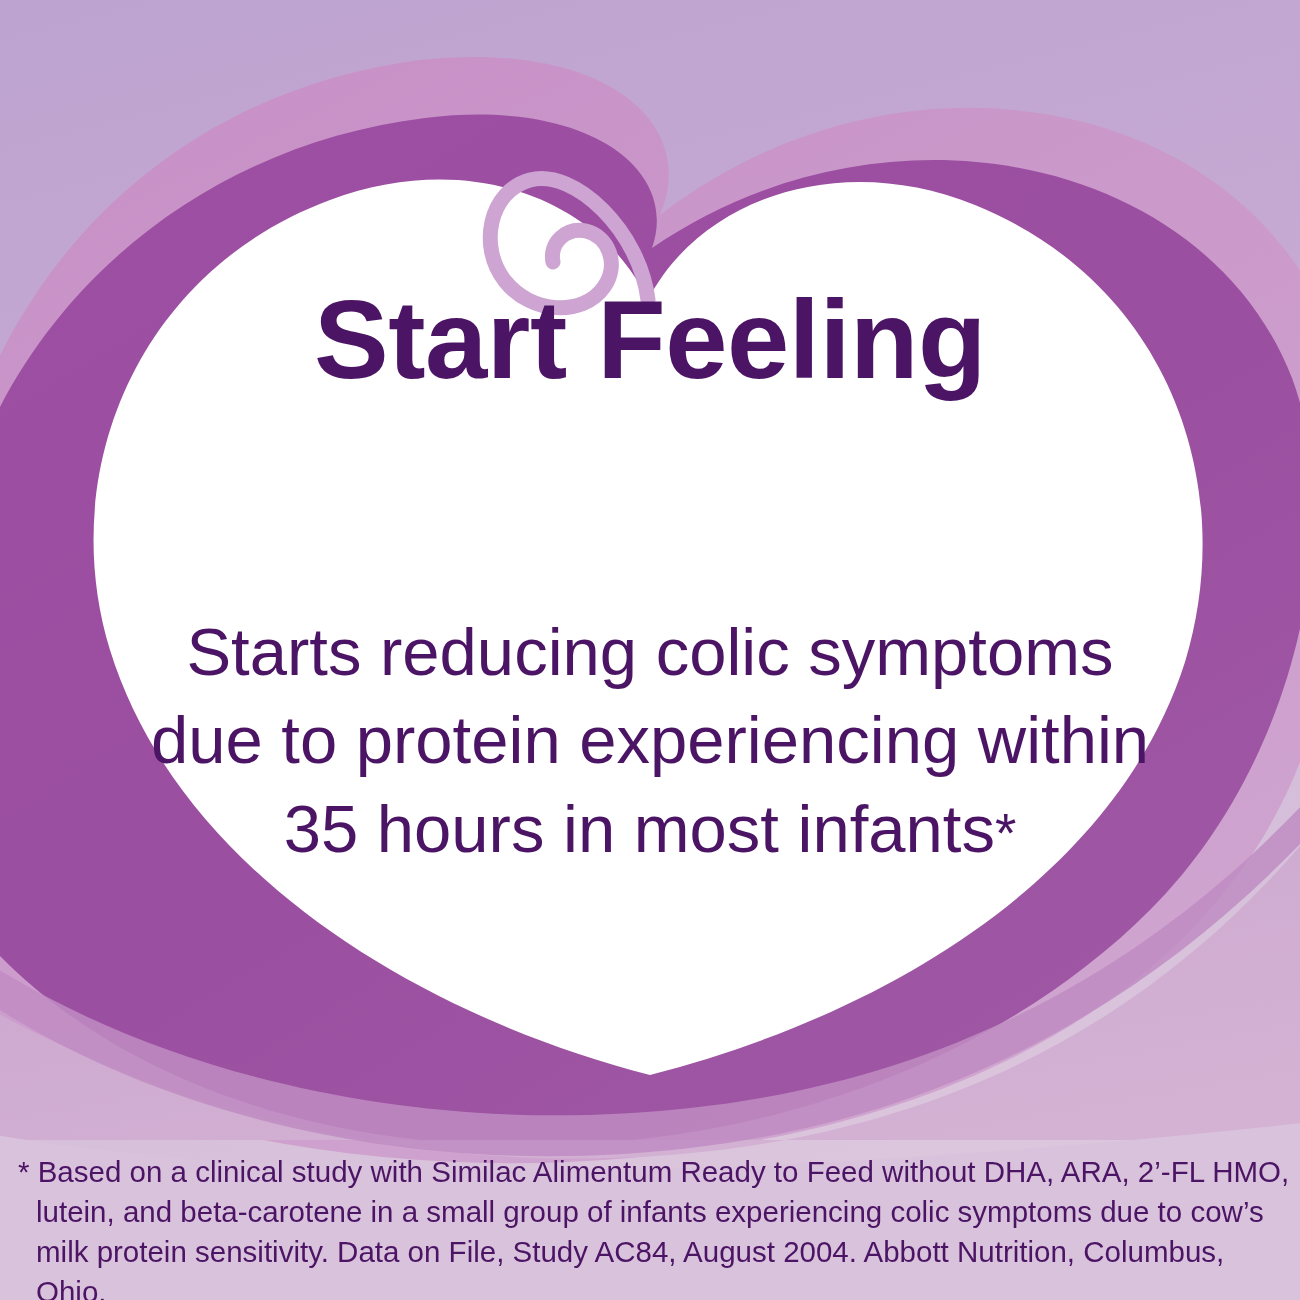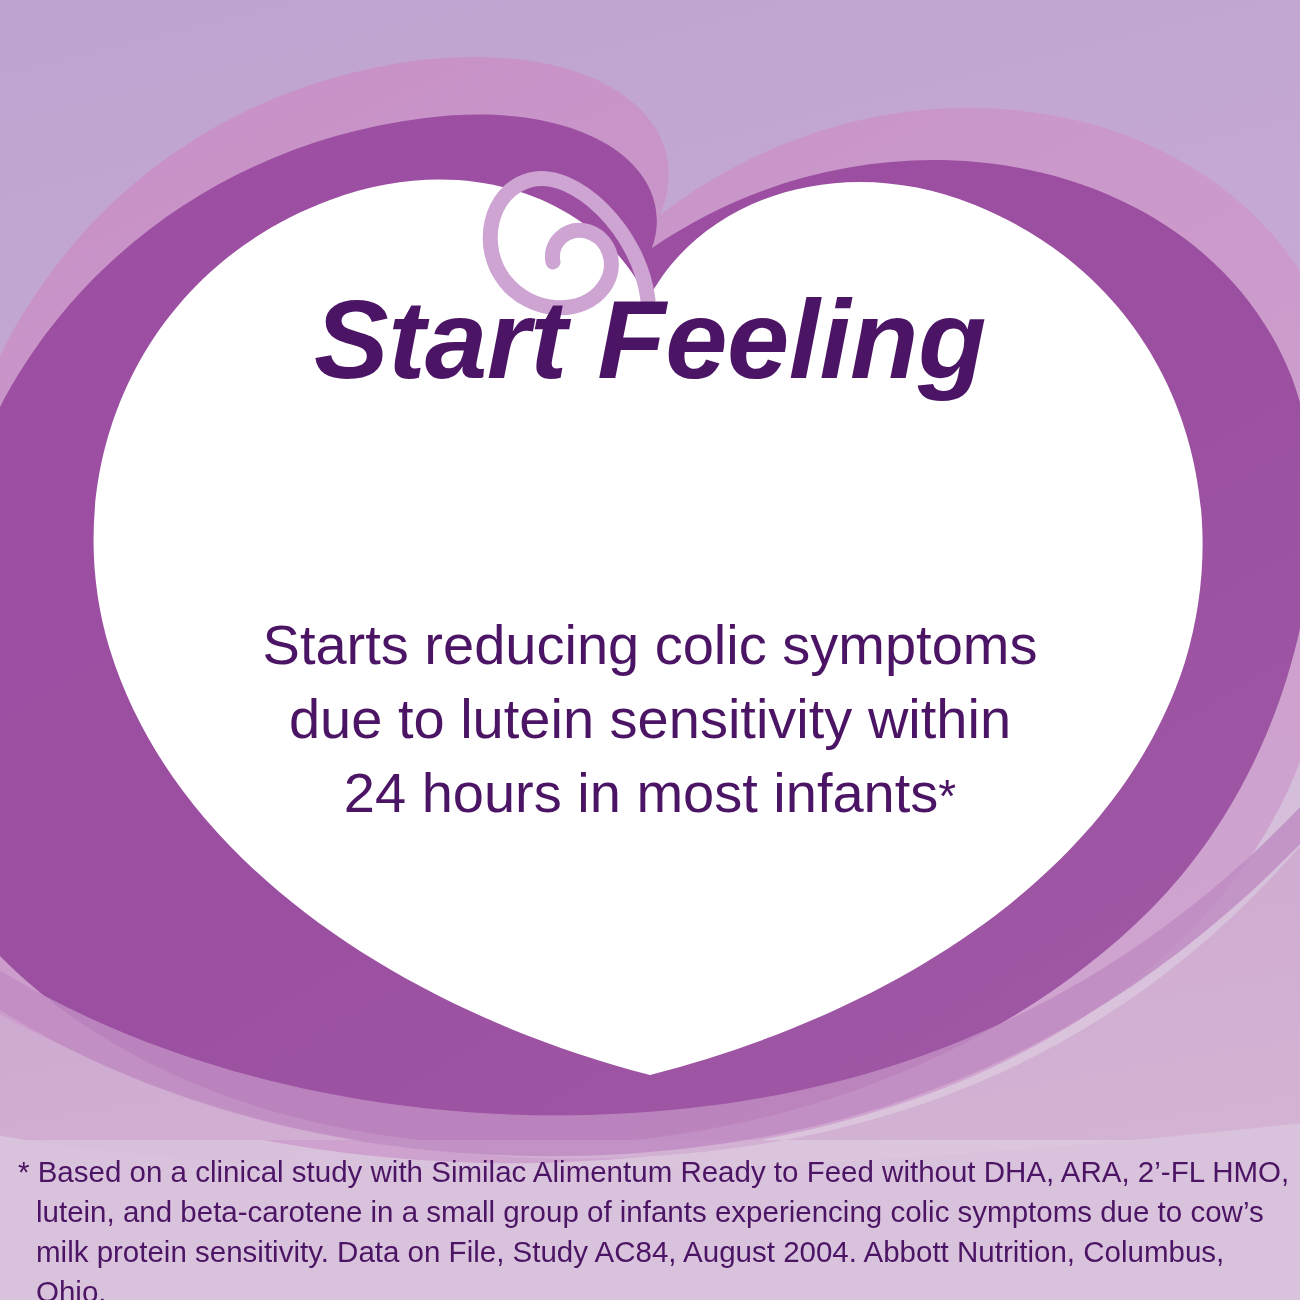"Start Feeling" #headline .line { font-style: italic -> none }
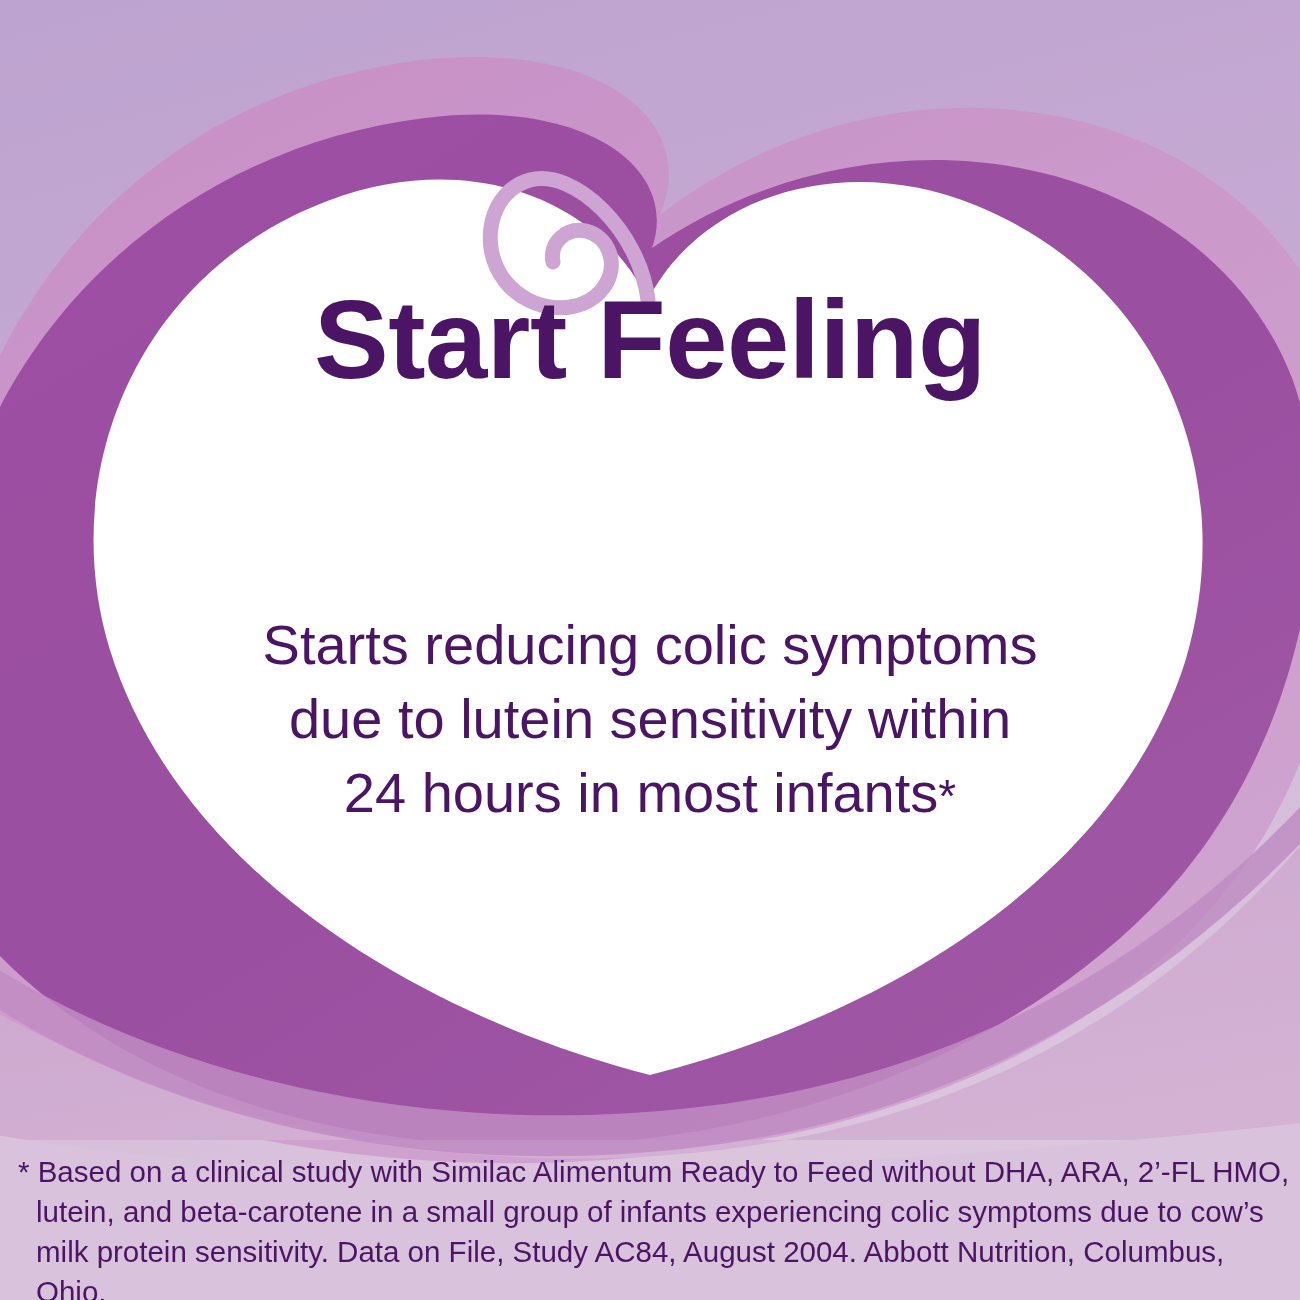"Starts reducing colic symptoms" #subhead { font-size: 56px -> 67px }
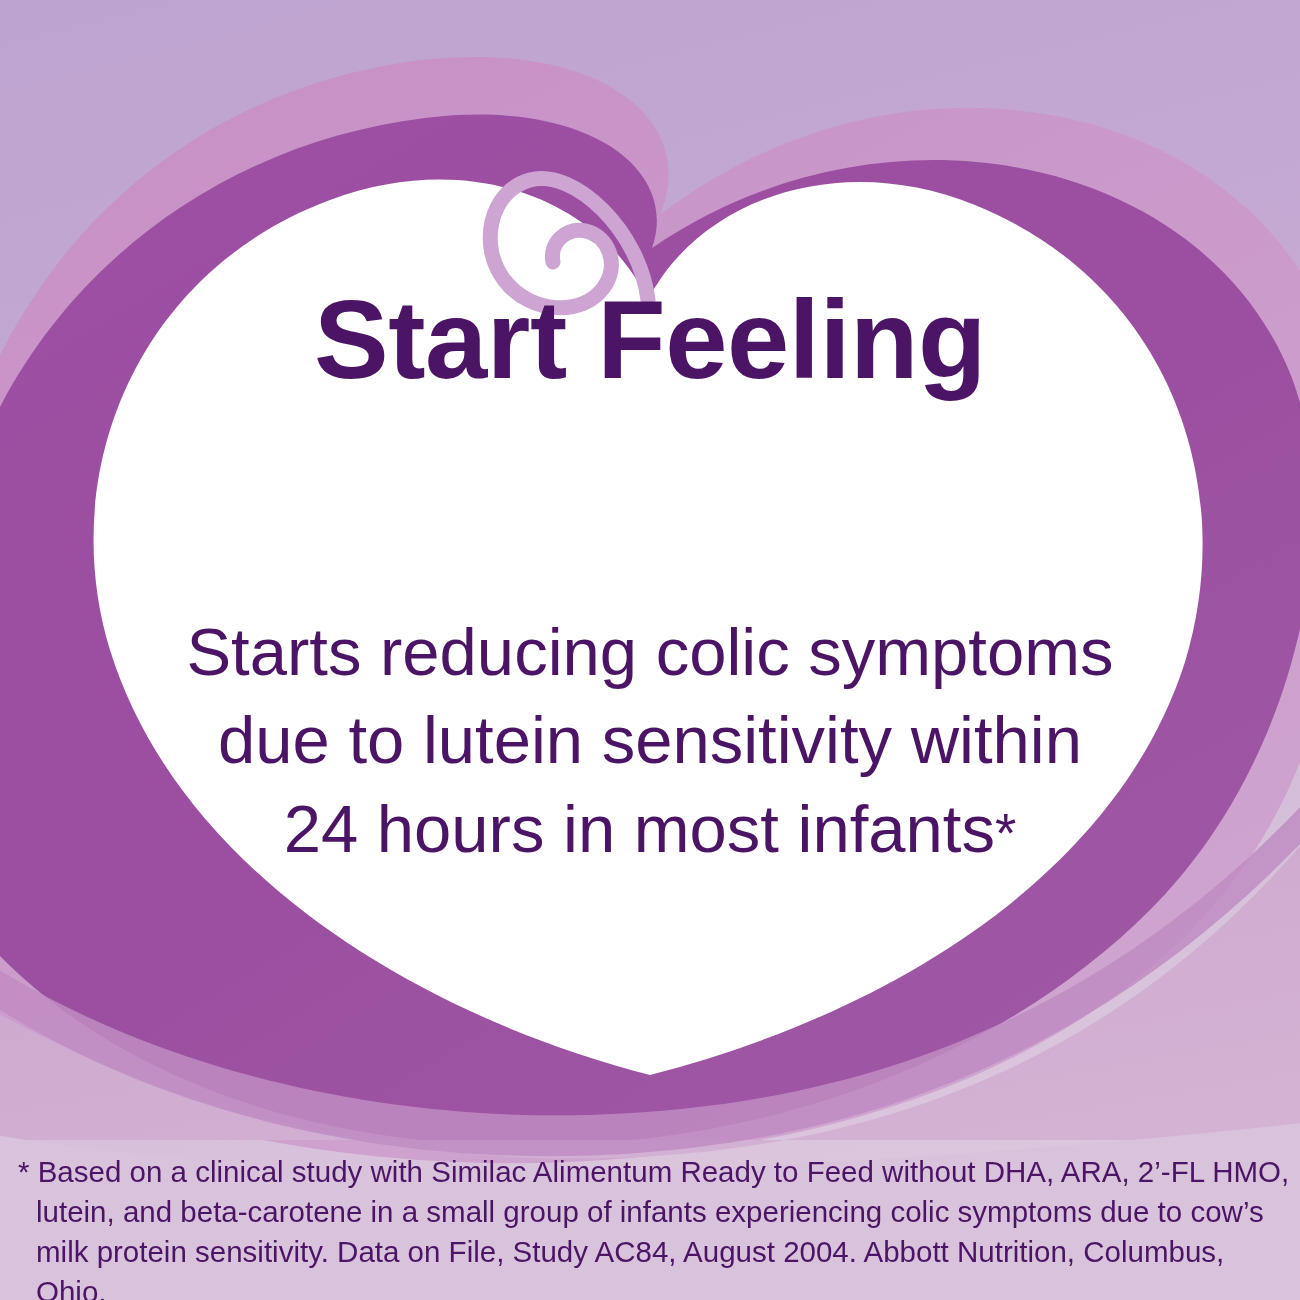"due to lutein sensitivity within" span.line { text: lutein sensitivity -> protein experiencing }
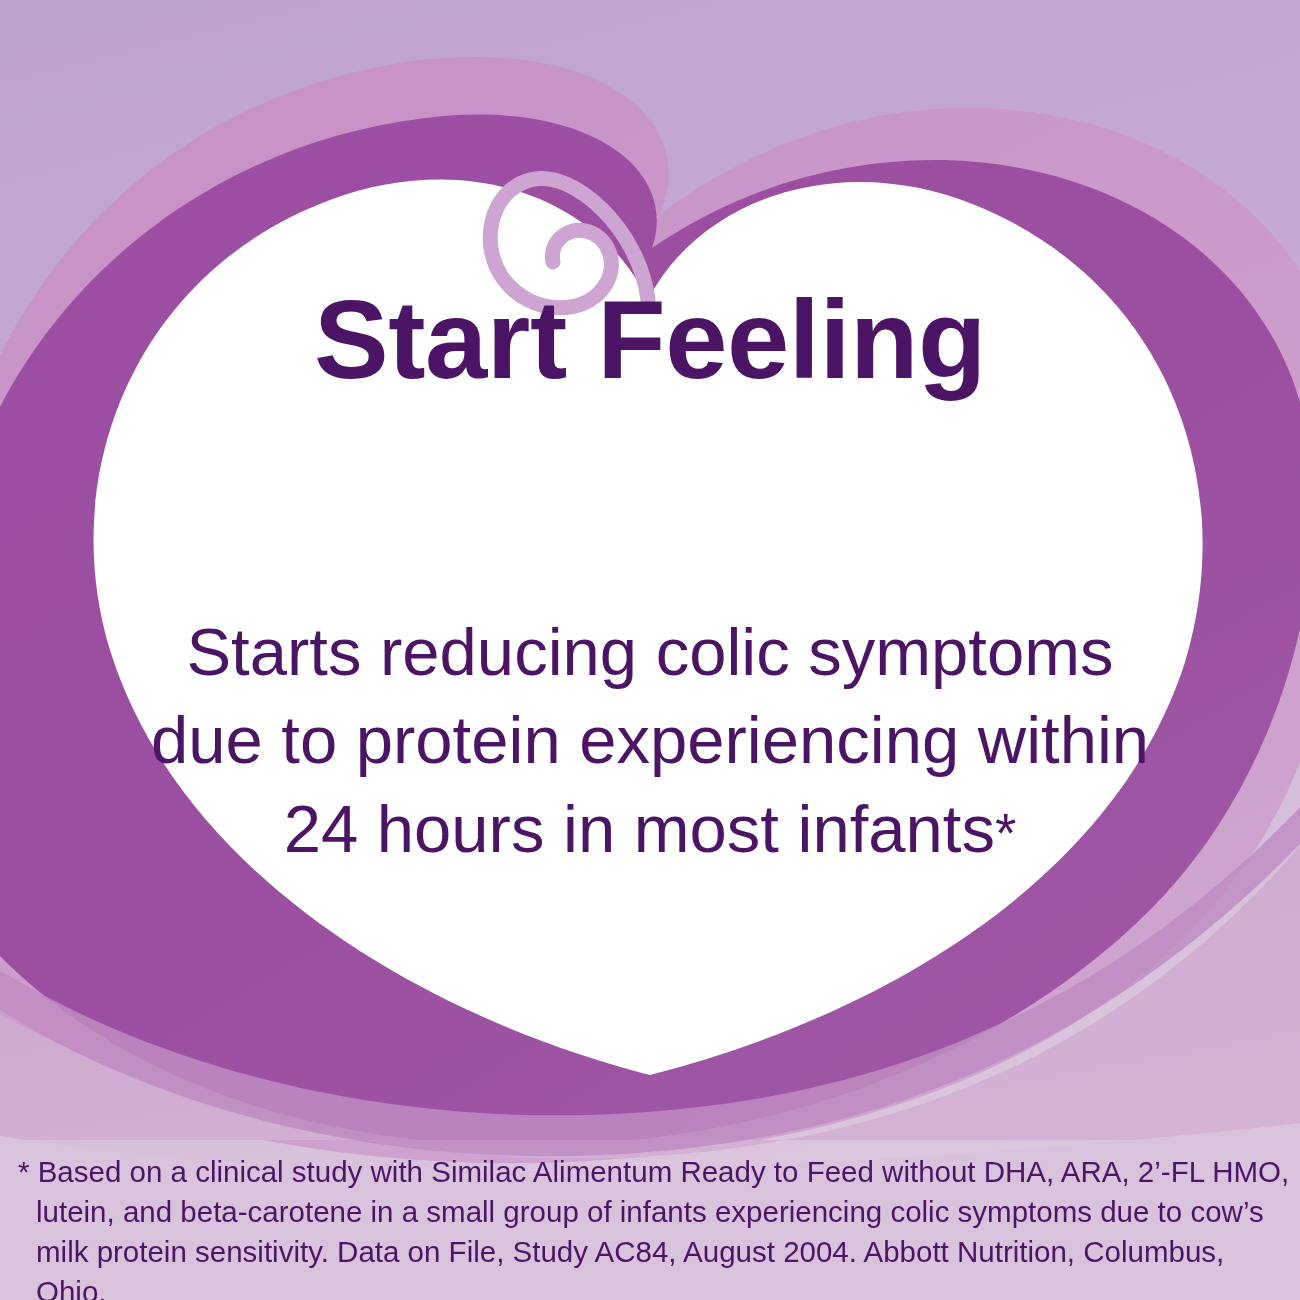"24 hours in most infants" span { text: 24 -> 35 }
